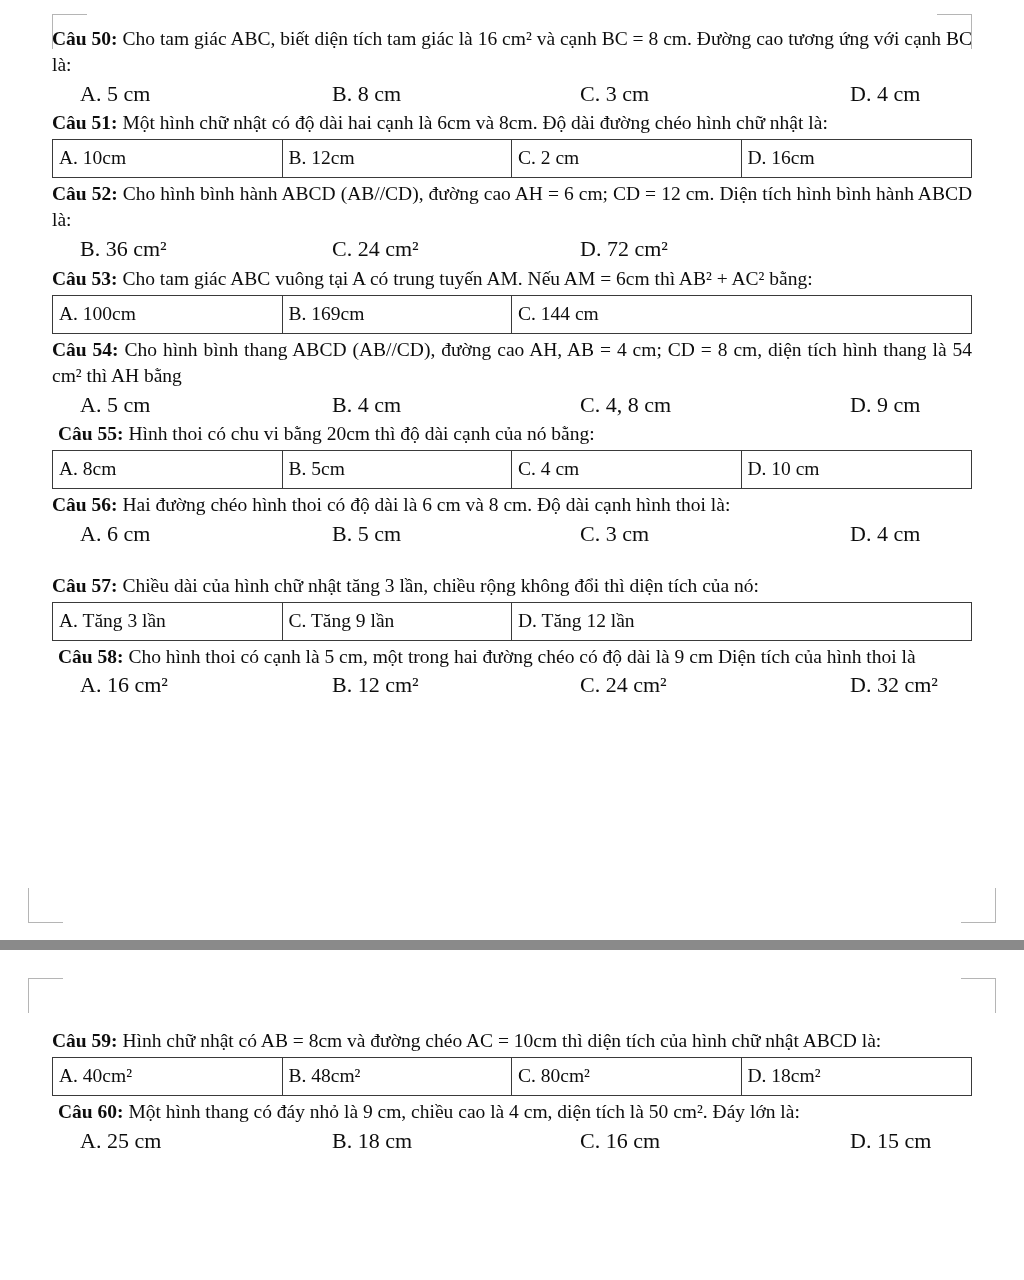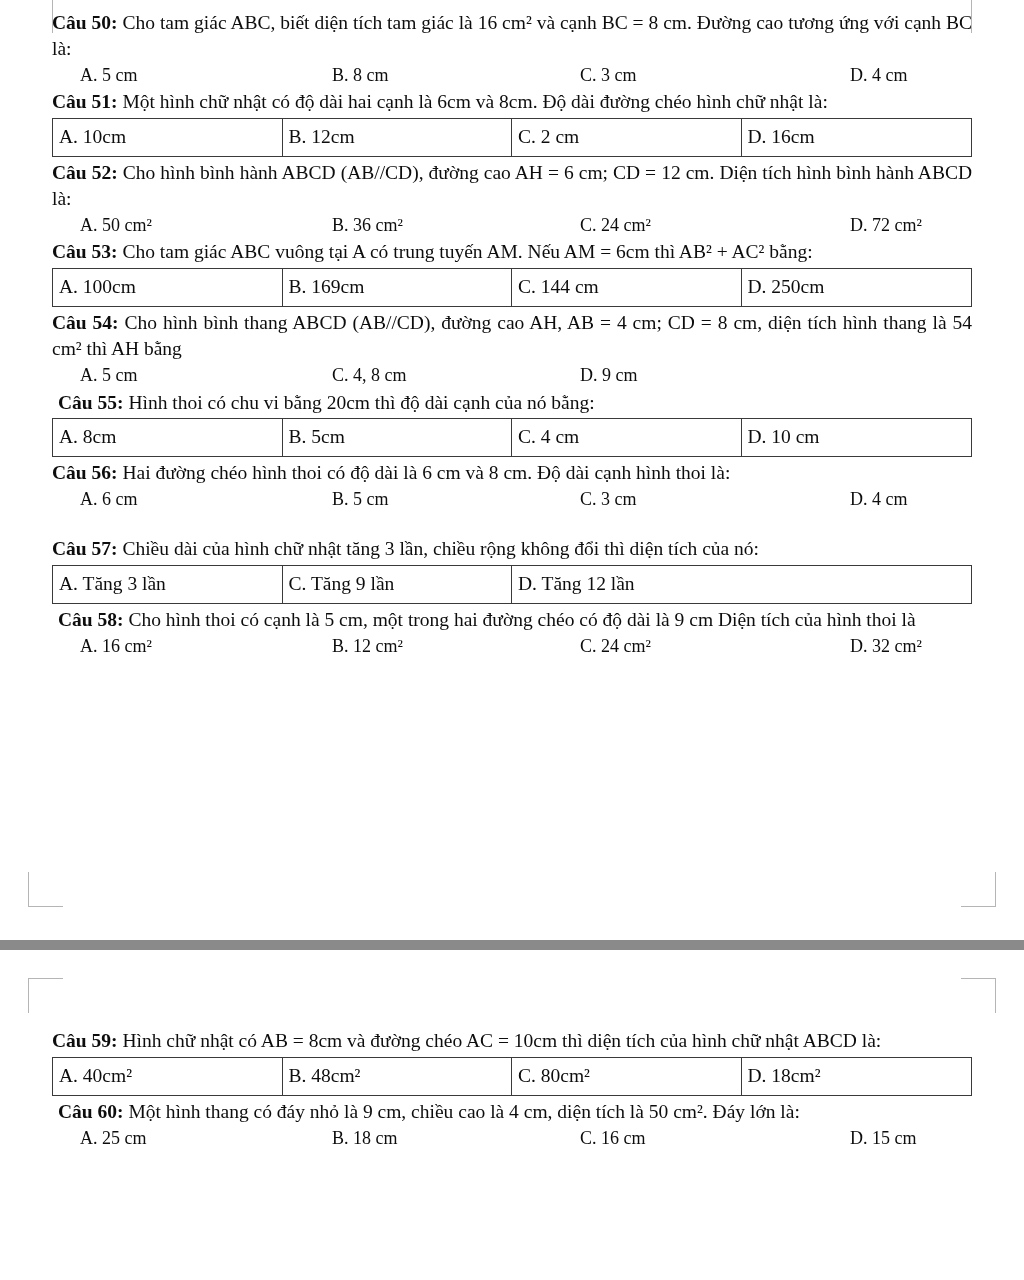"Câu 50: Cho tam giác" .sheet-top { top: 0 -> 16px }
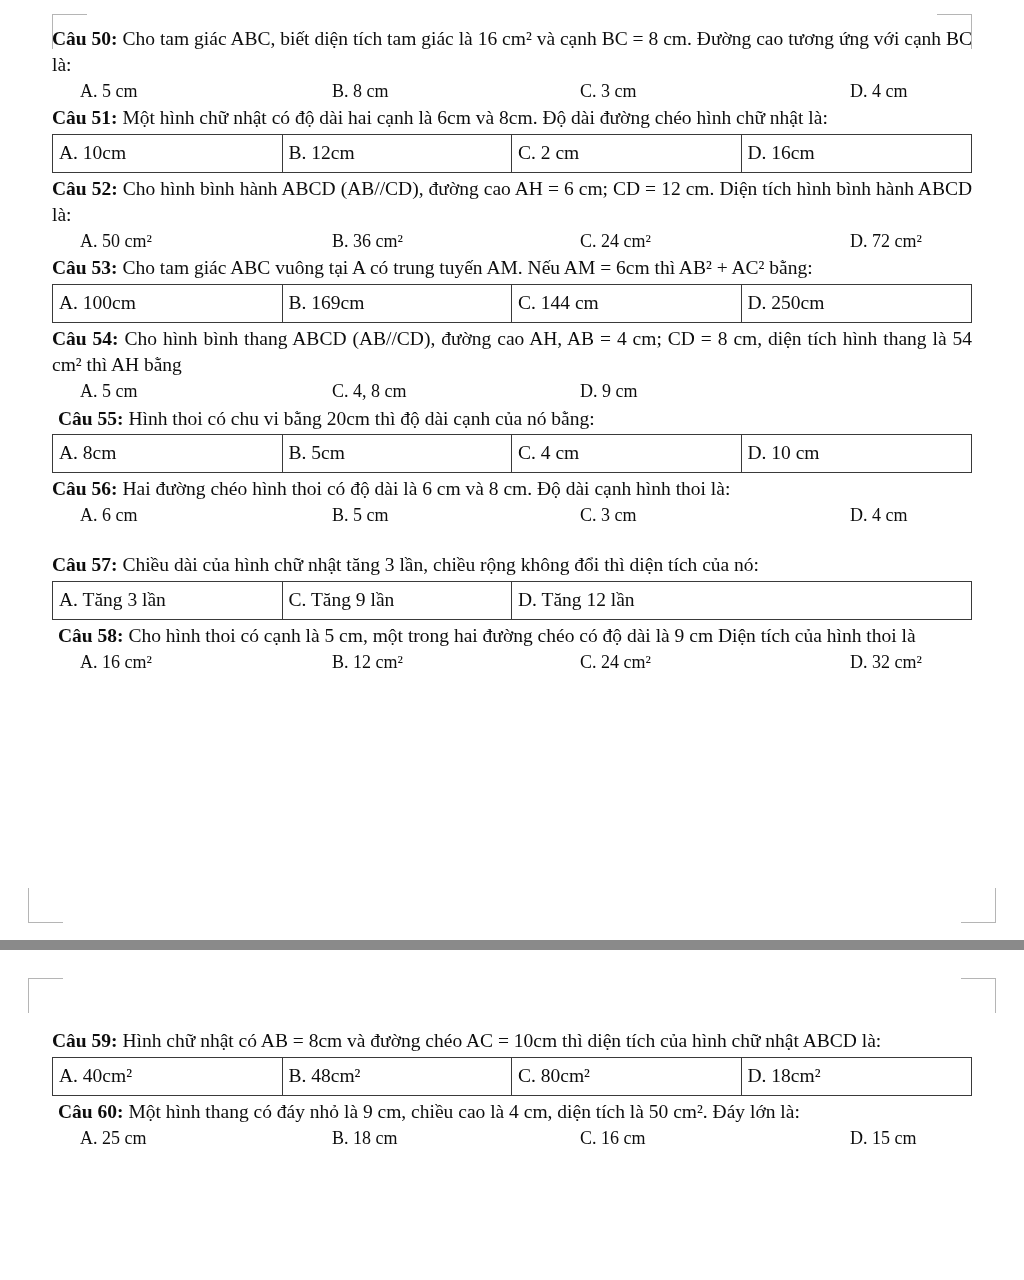"A. 5 cm" .opts { font-size: 18px -> 22px }
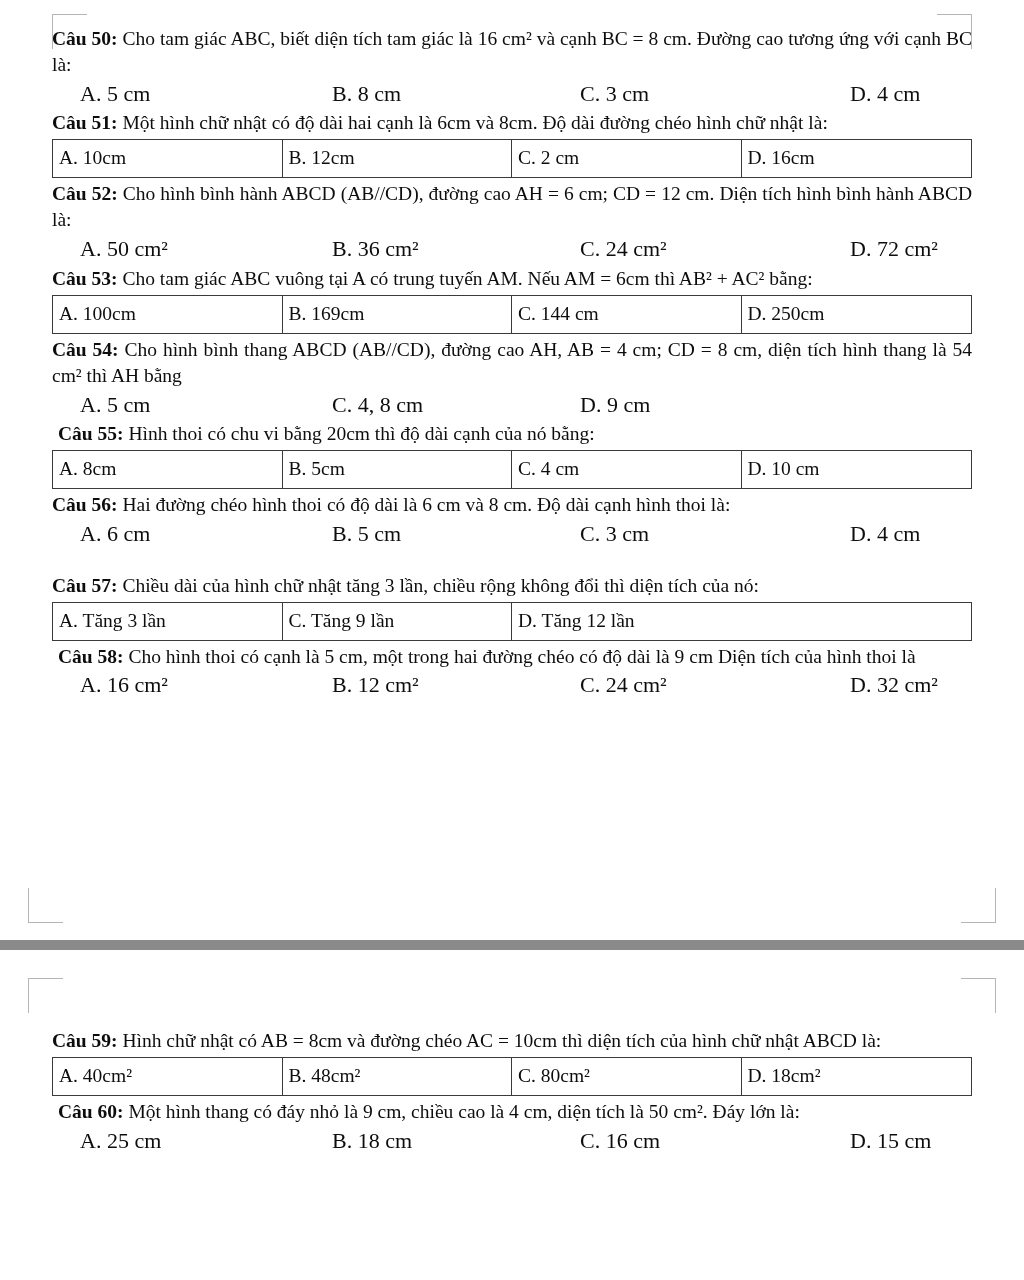"A. 50 cm²" div { html: <div>A. 50 cm²</div> -> none }
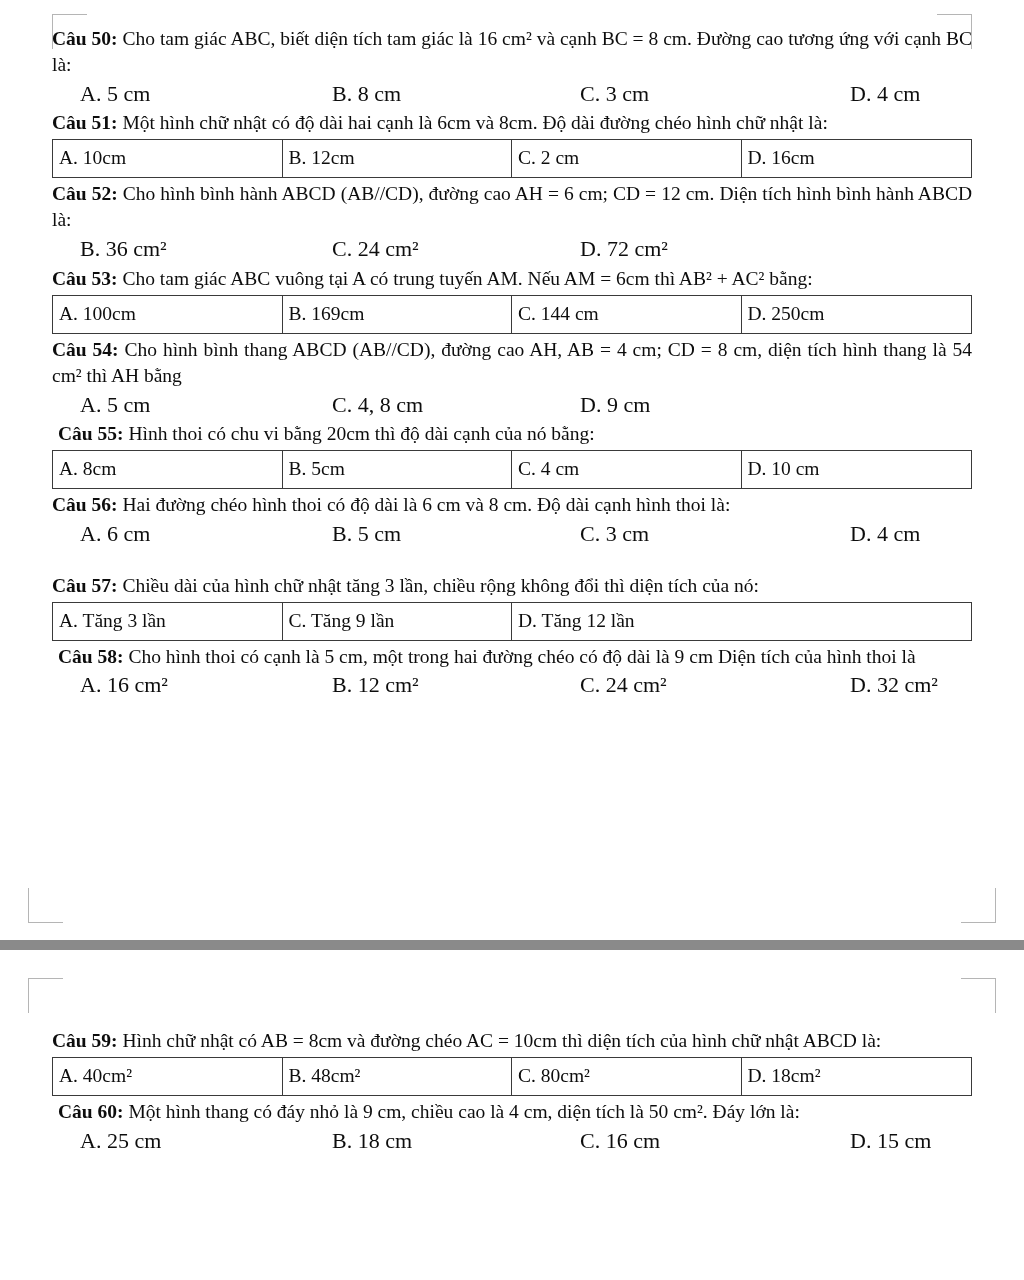"D. 250cm" div { html: <div>D. 250cm</div> -> none }
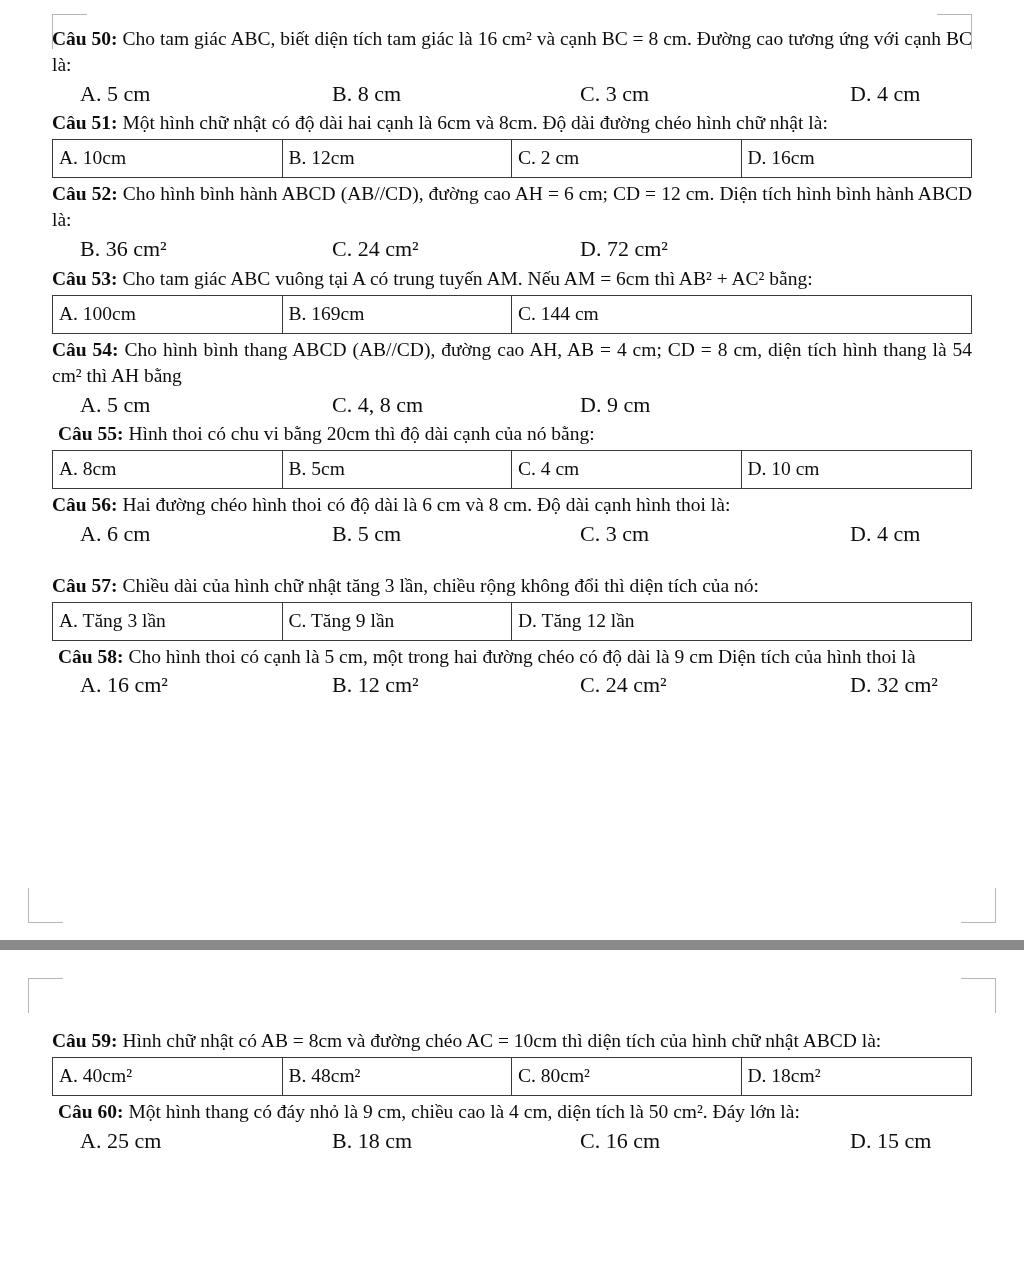"B. 4 cm" div { html: none -> <div>B. 4 cm</div> }
